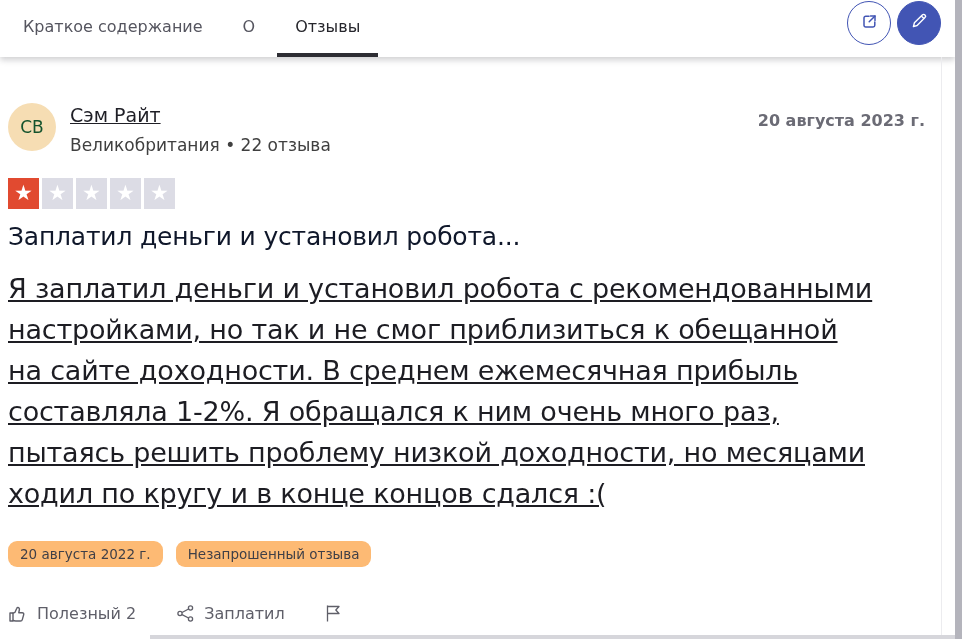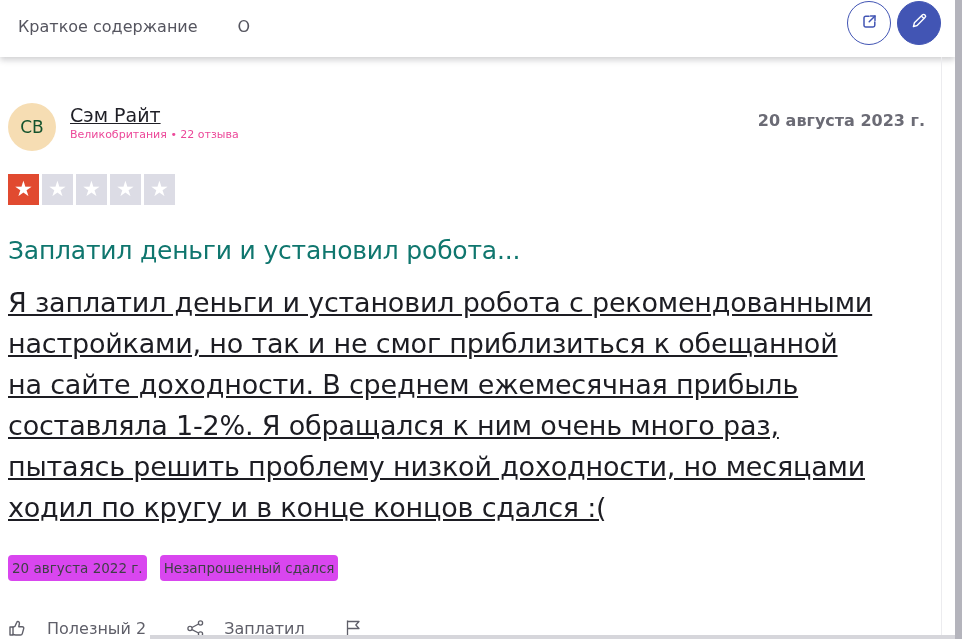"Краткое содержание" .tabbar { padding-left: none -> 5px }
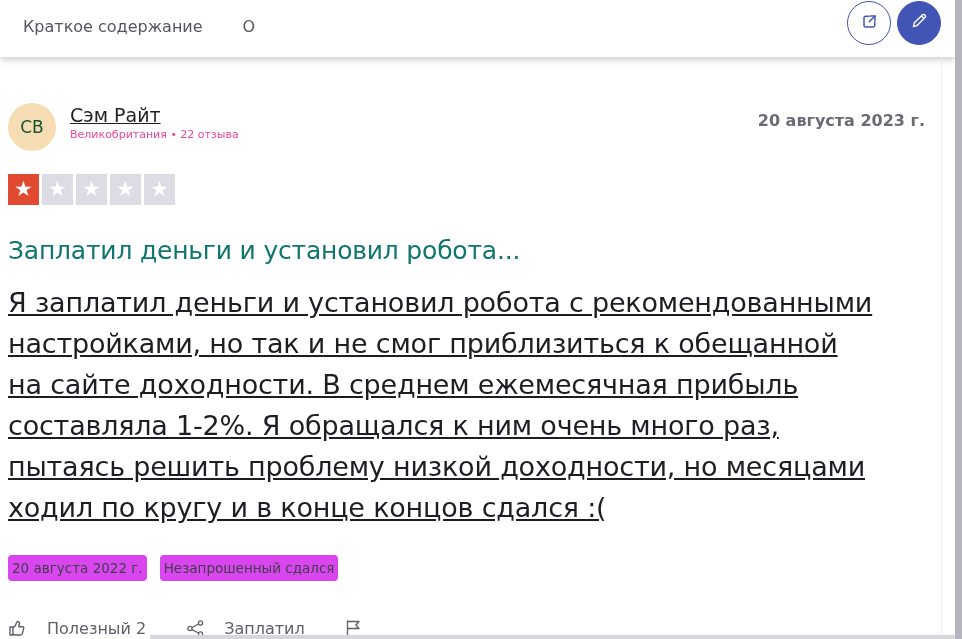"Отзывы" div.tab { html: none -> <div>Отзывы</div> }
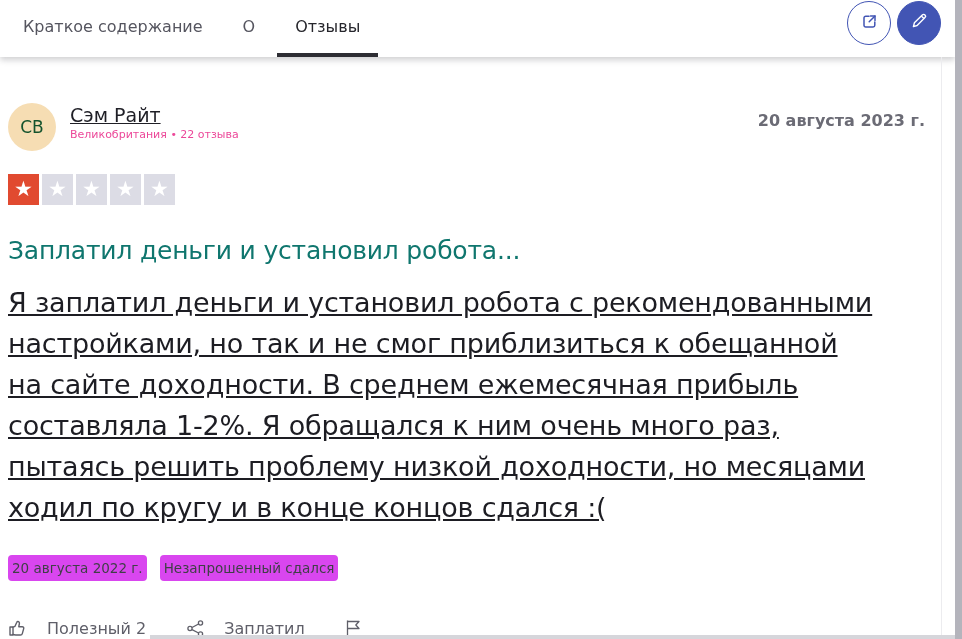"Великобритания • 22 отзыва" .author-meta { color: #ec4899 -> #404040; font-size: 11px -> 17px; margin-top: 0 -> 7px }
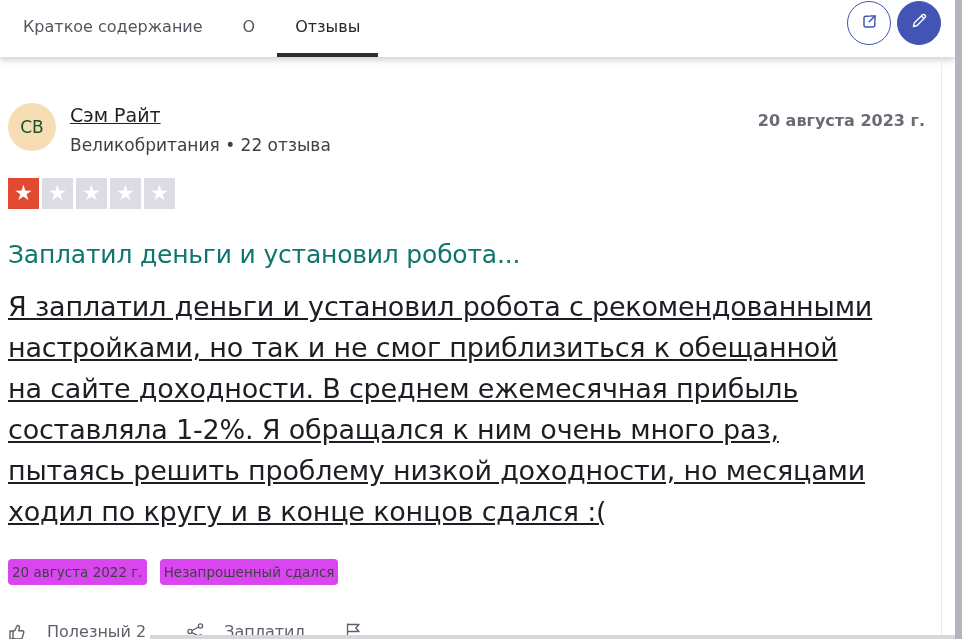"Заплатил деньги и установил робота..." .review-title { color: #0f766e -> #0f172a; margin-top: 31px -> 13px }
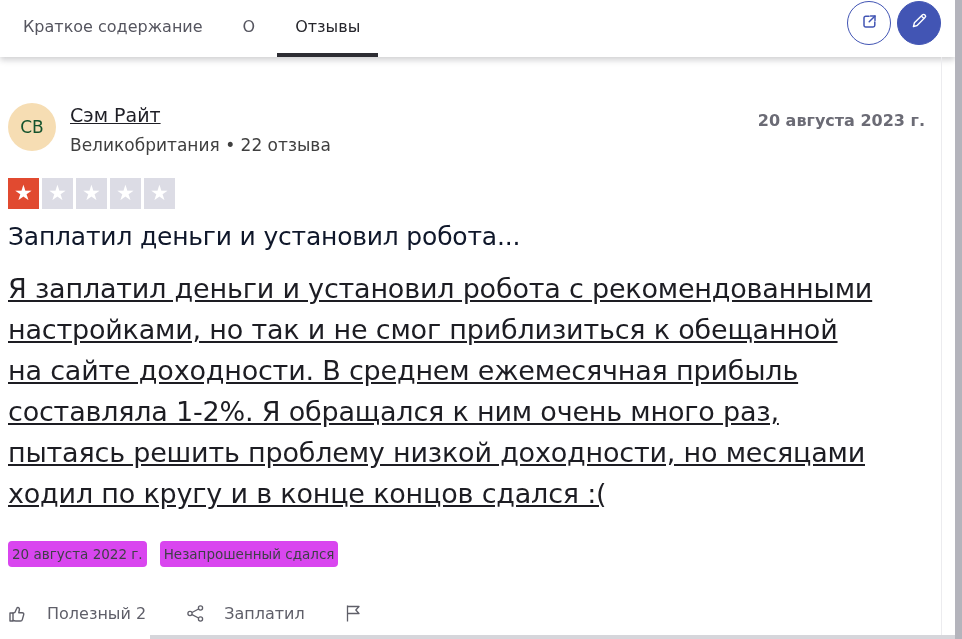"20 августа 2022 г." .badge { background: #d946ef -> #fdba74; border-radius: 4px -> 9px; padding: 0 4px -> 0 12px }
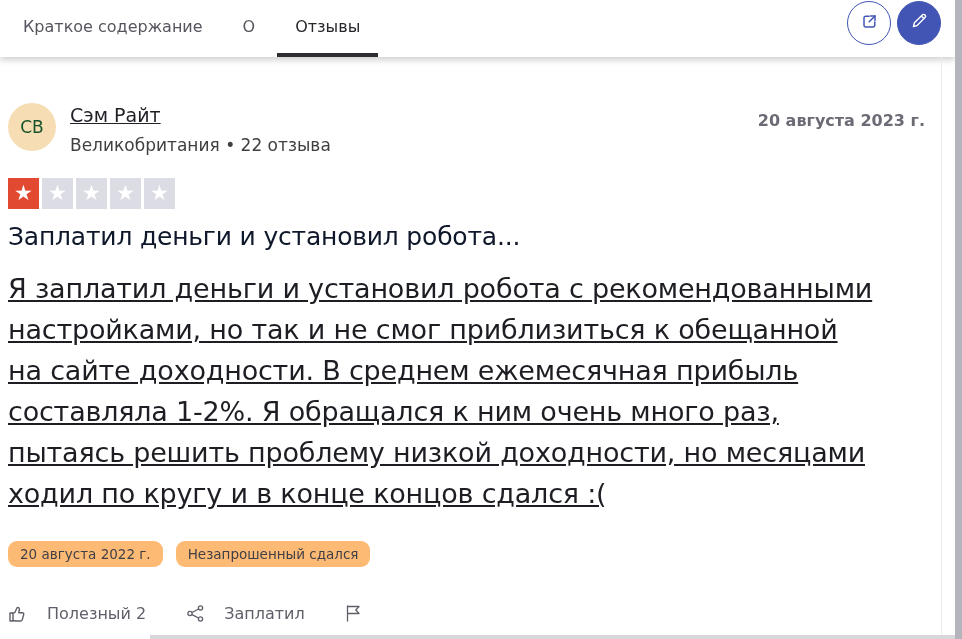"Незапрошенный сдался" span.badge { text: сдался -> отзыва }
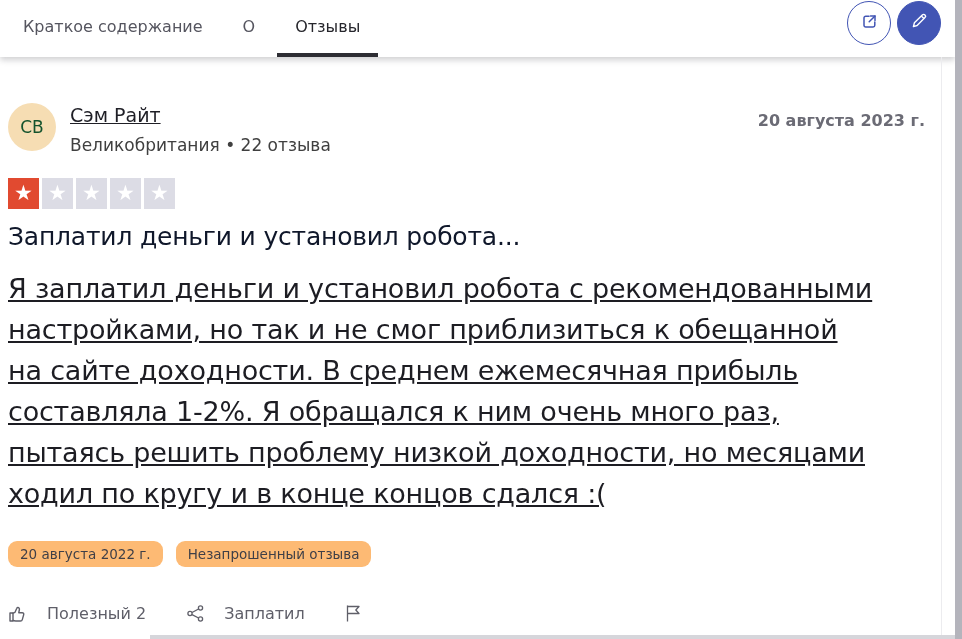"Полезный 2" .footer-action { gap: 19px -> 9px }
